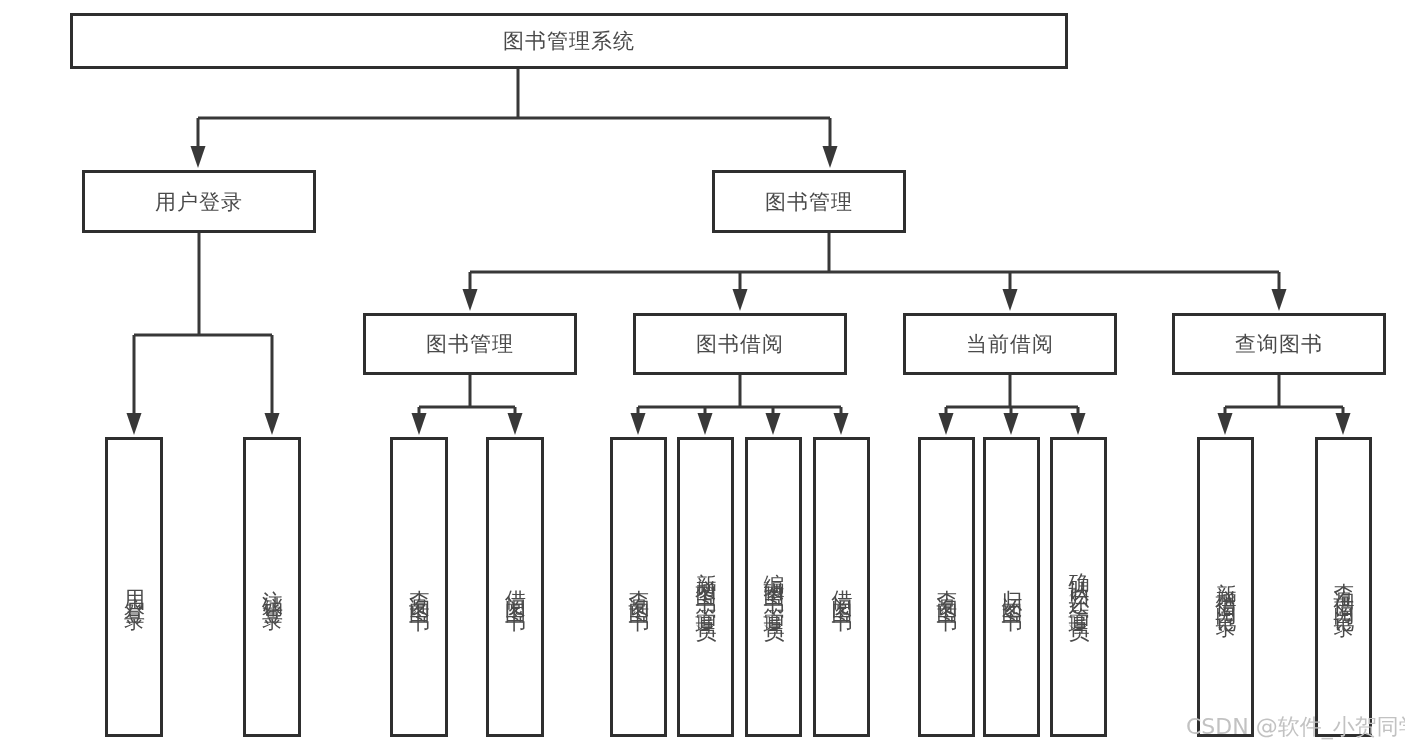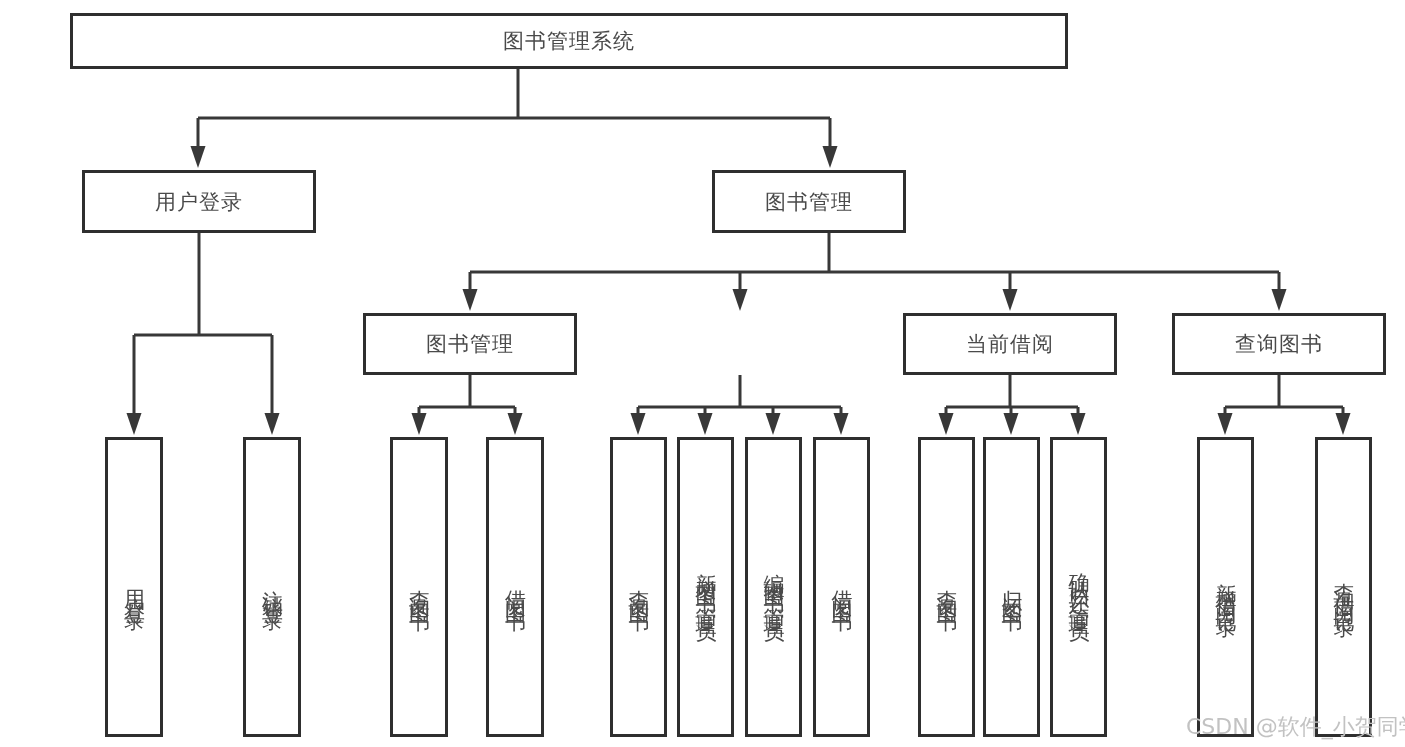"图书借阅" div.node { html: none -> <div> <span>图书借阅</span> </div> }
